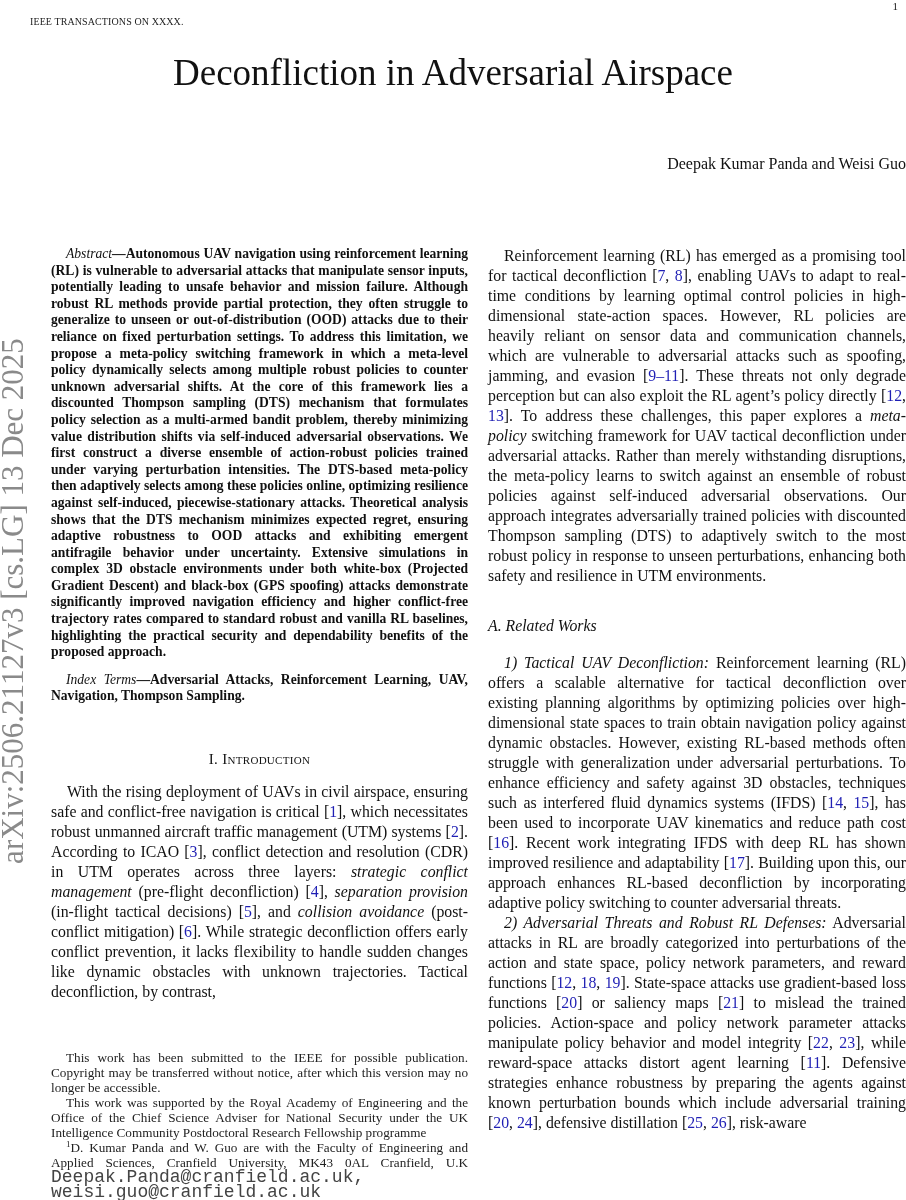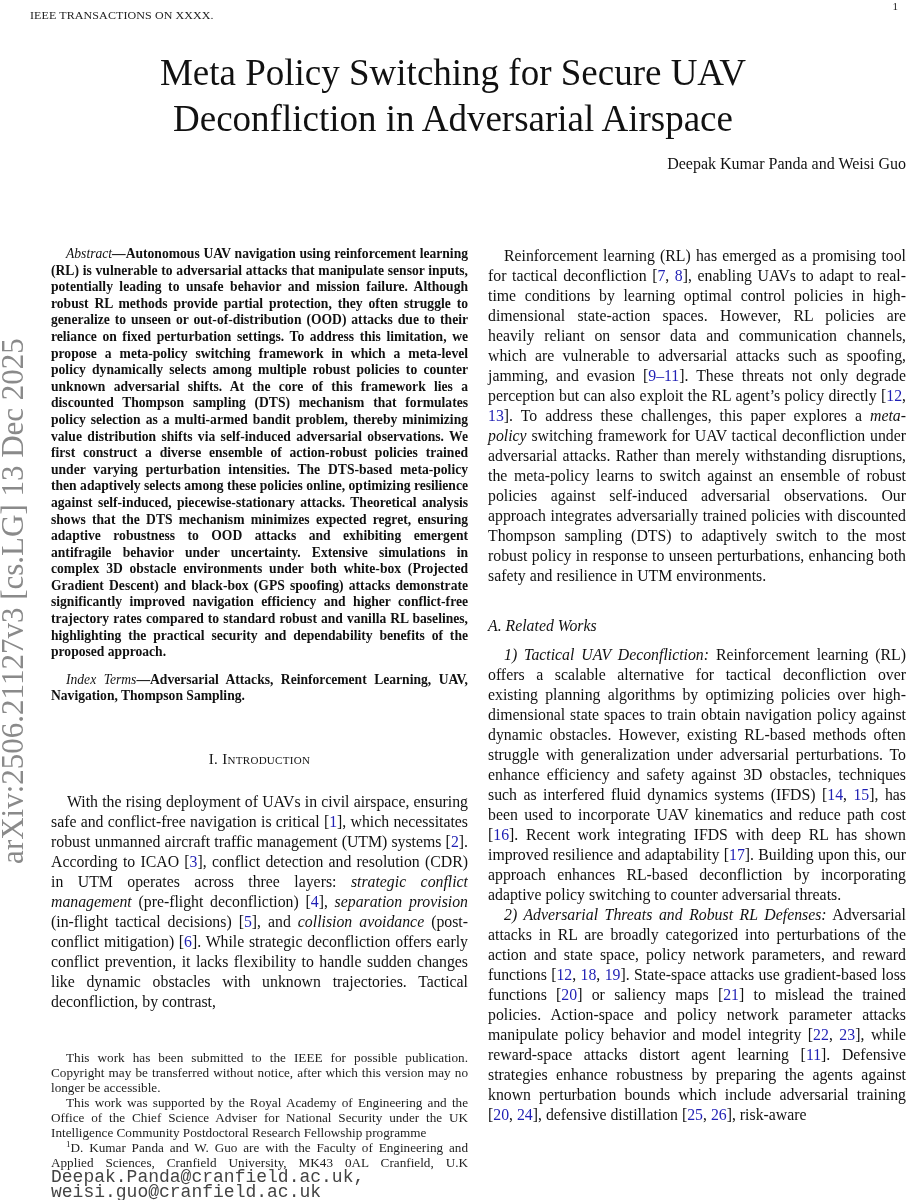"IEEE TRANSACTIONS ON XXXX." .running-head { font-size: 12px -> 10px; top: 8px -> 16px }
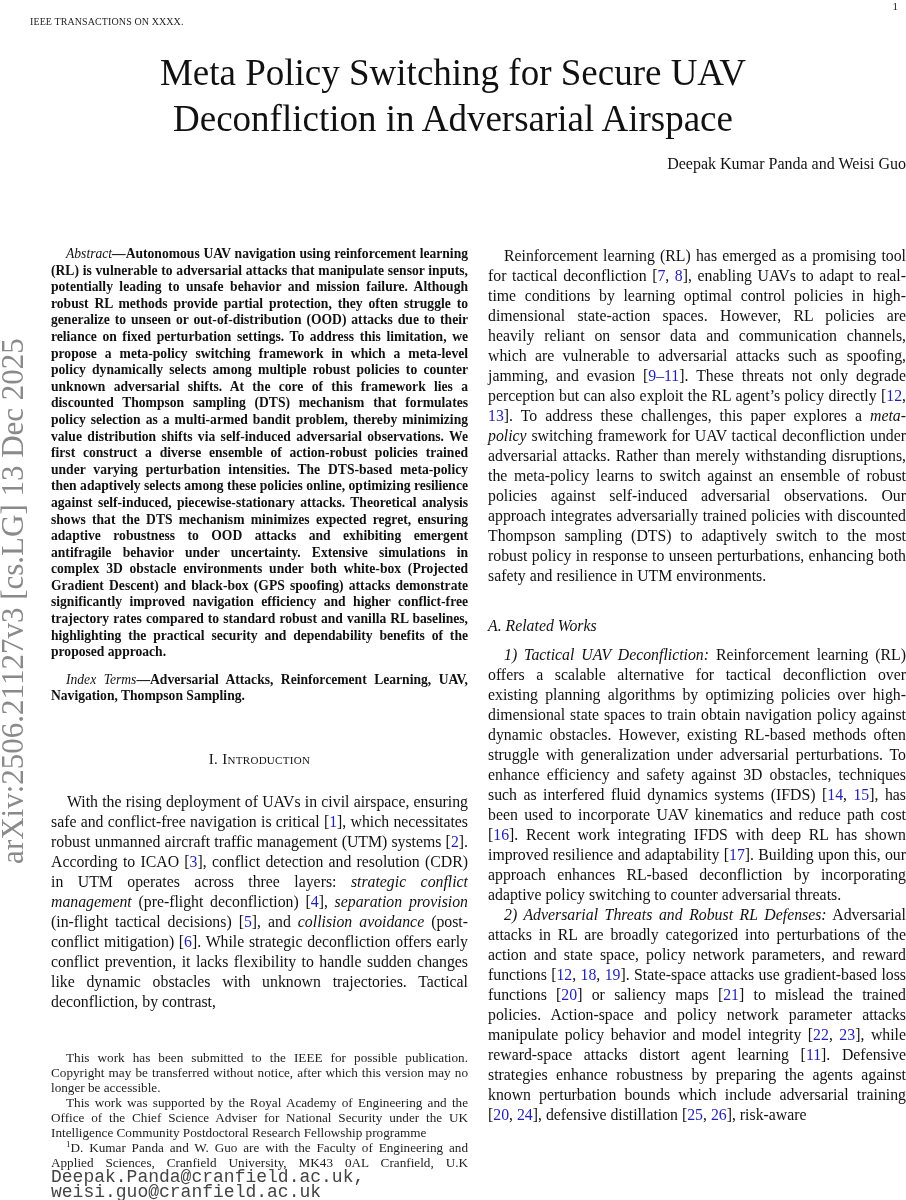"Meta Policy Switching for Secure" div { html: <div>Meta Policy Switching for Secure UAV</div> -> none }
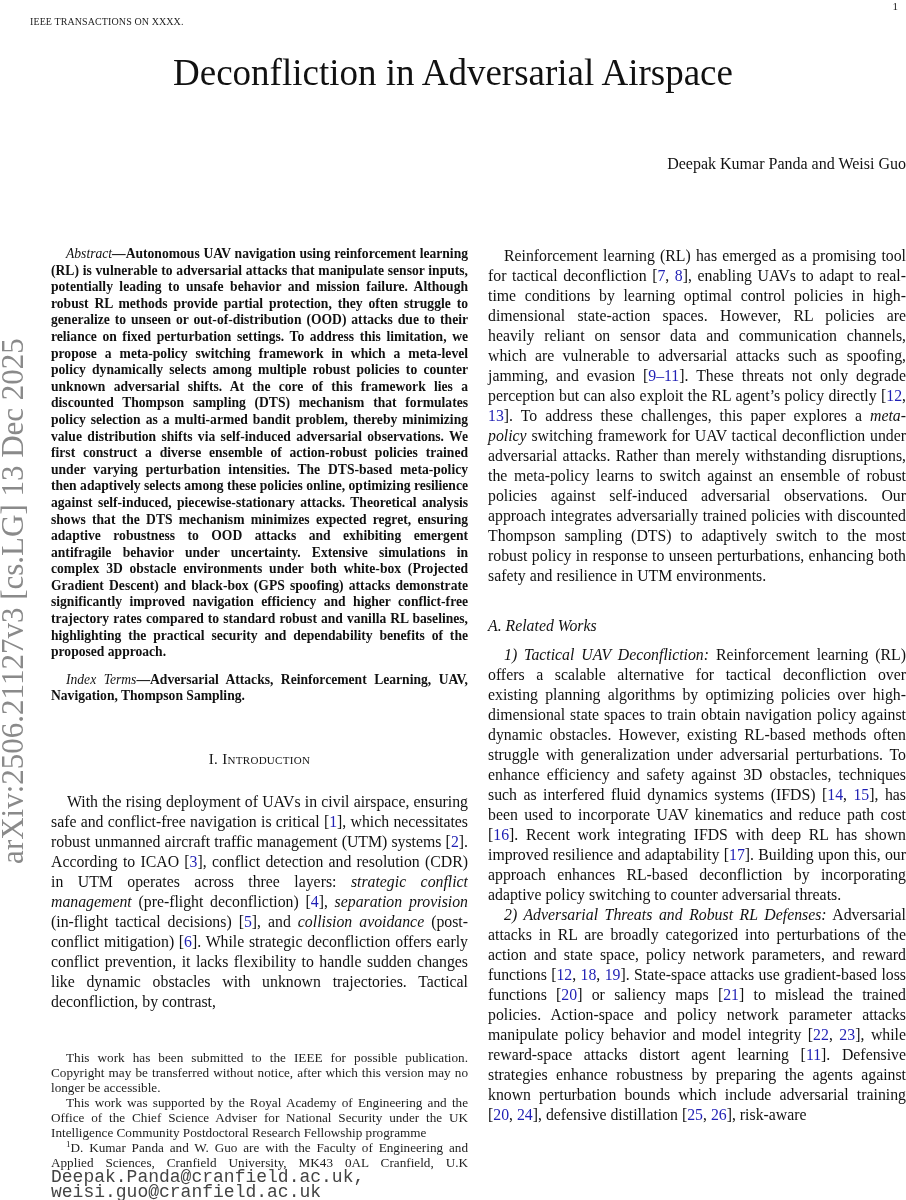"A. Related Works" .subsection-head { margin-bottom: 10px -> 18px }
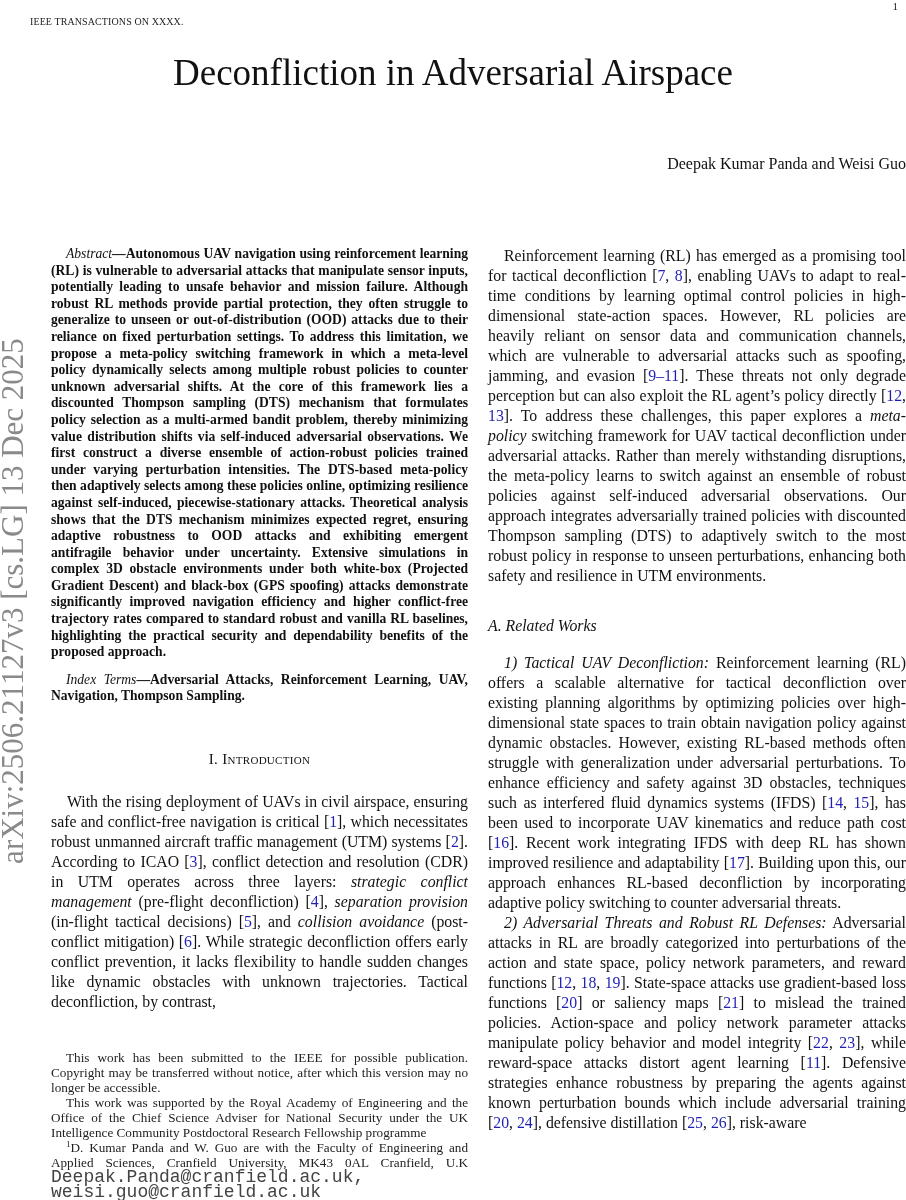"I. Introduction" .section-head { margin-bottom: 24px -> 14px }
